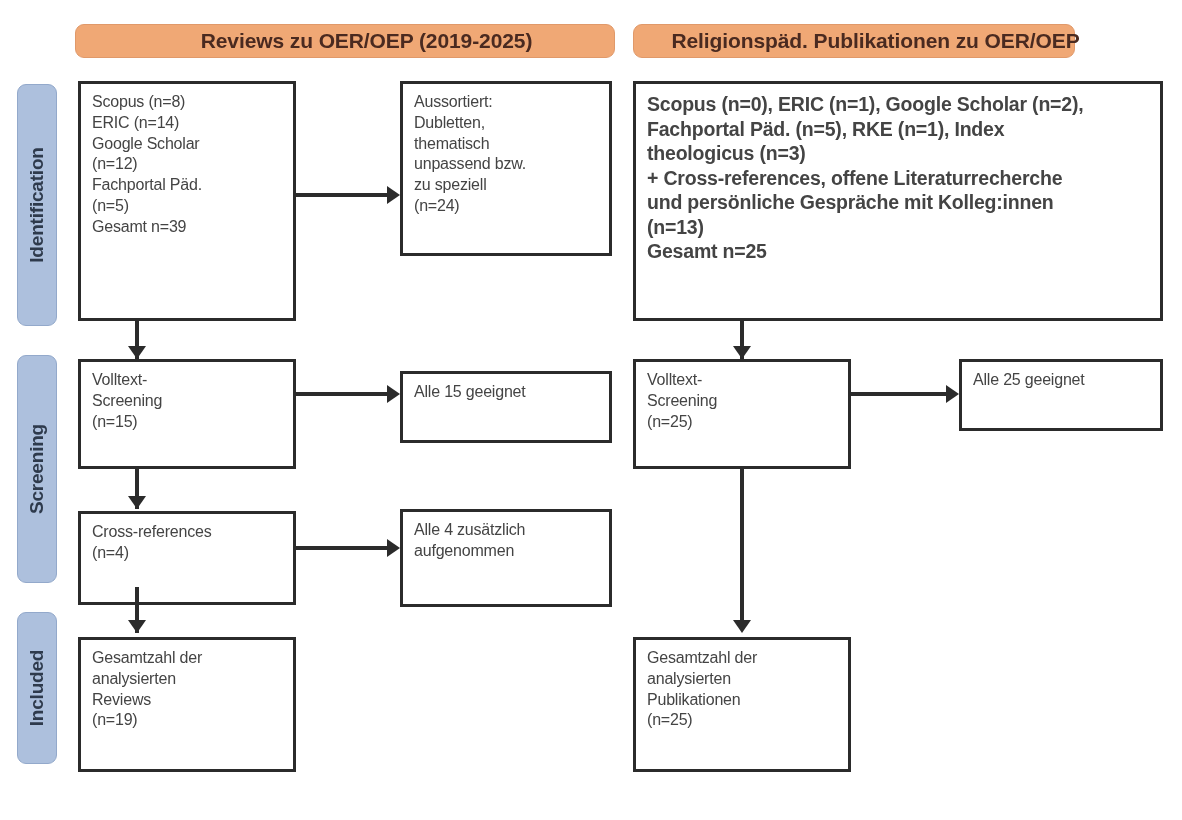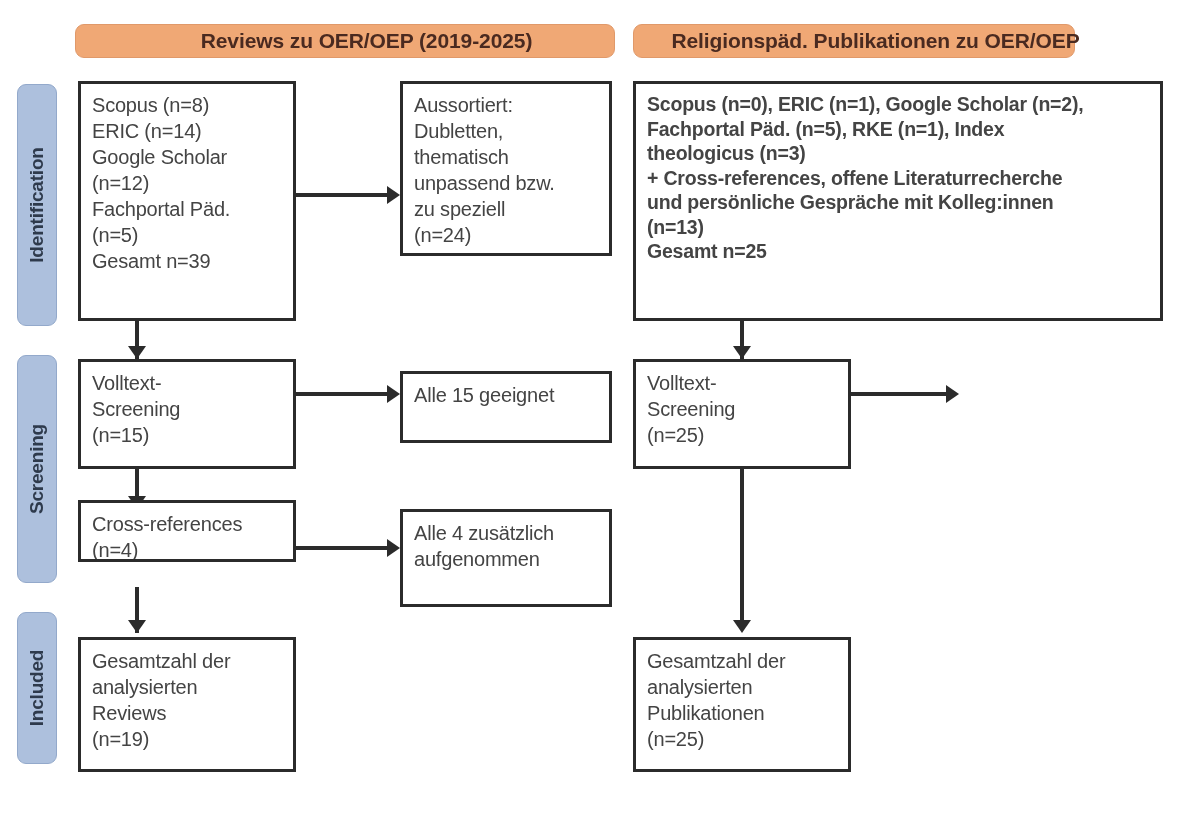"Scopus (n=8)" .box { font-size: 20px -> 16px }
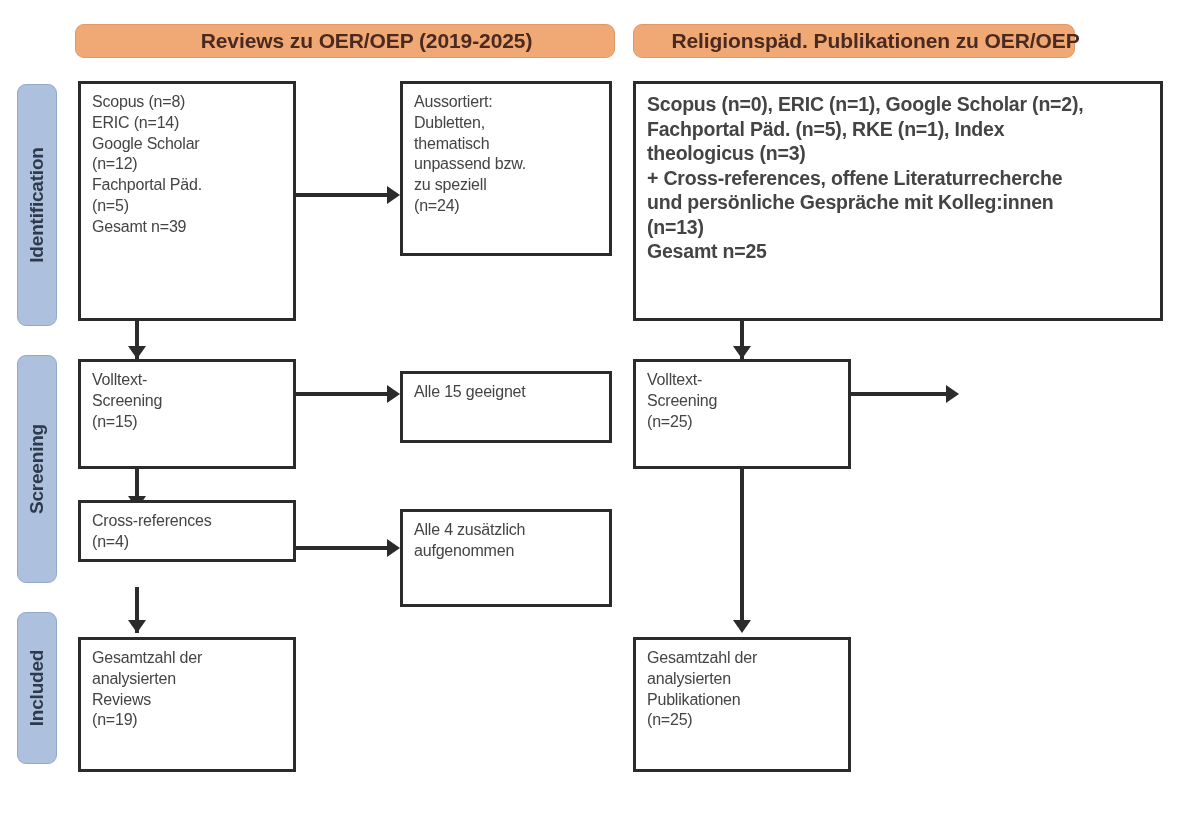"Alle 25 geeignet" div.box { html: none -> <div>Alle 25 geeignet</div> }
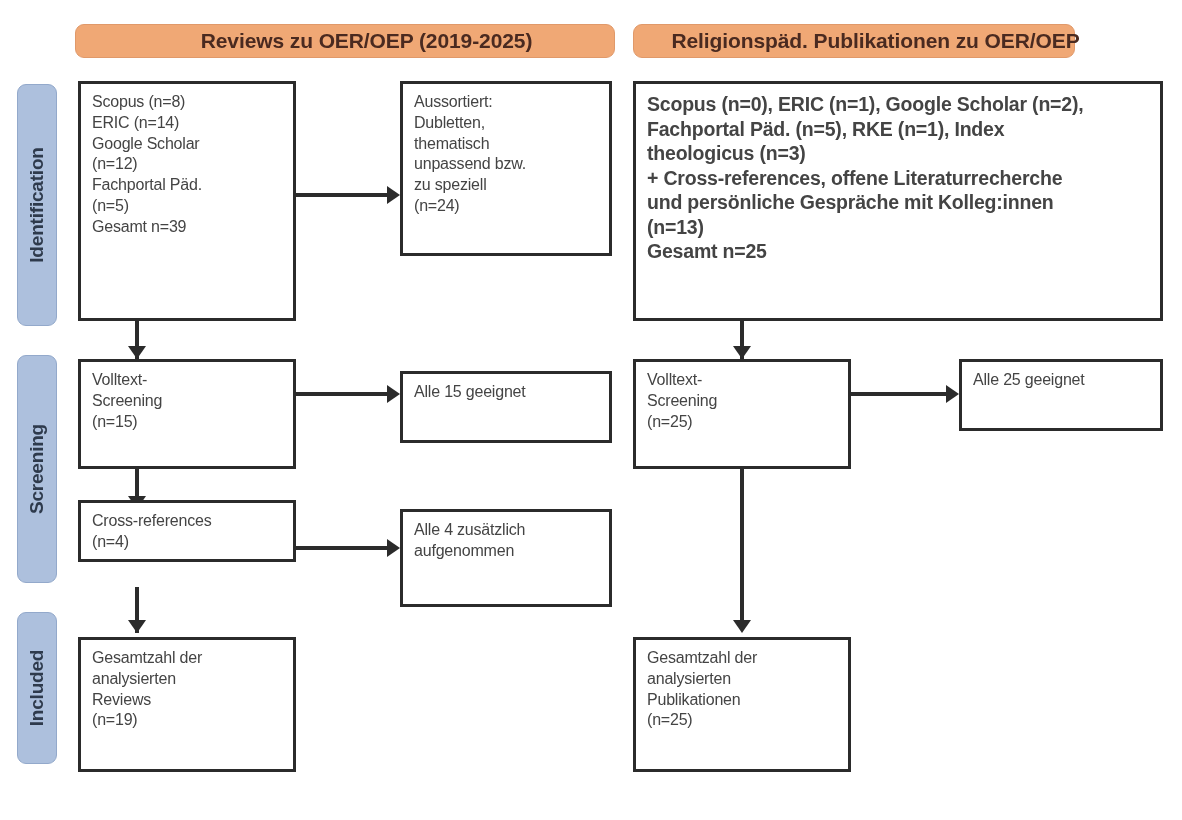"Cross-references" div.box { height: 62px -> 94px; top: 500px -> 511px }
